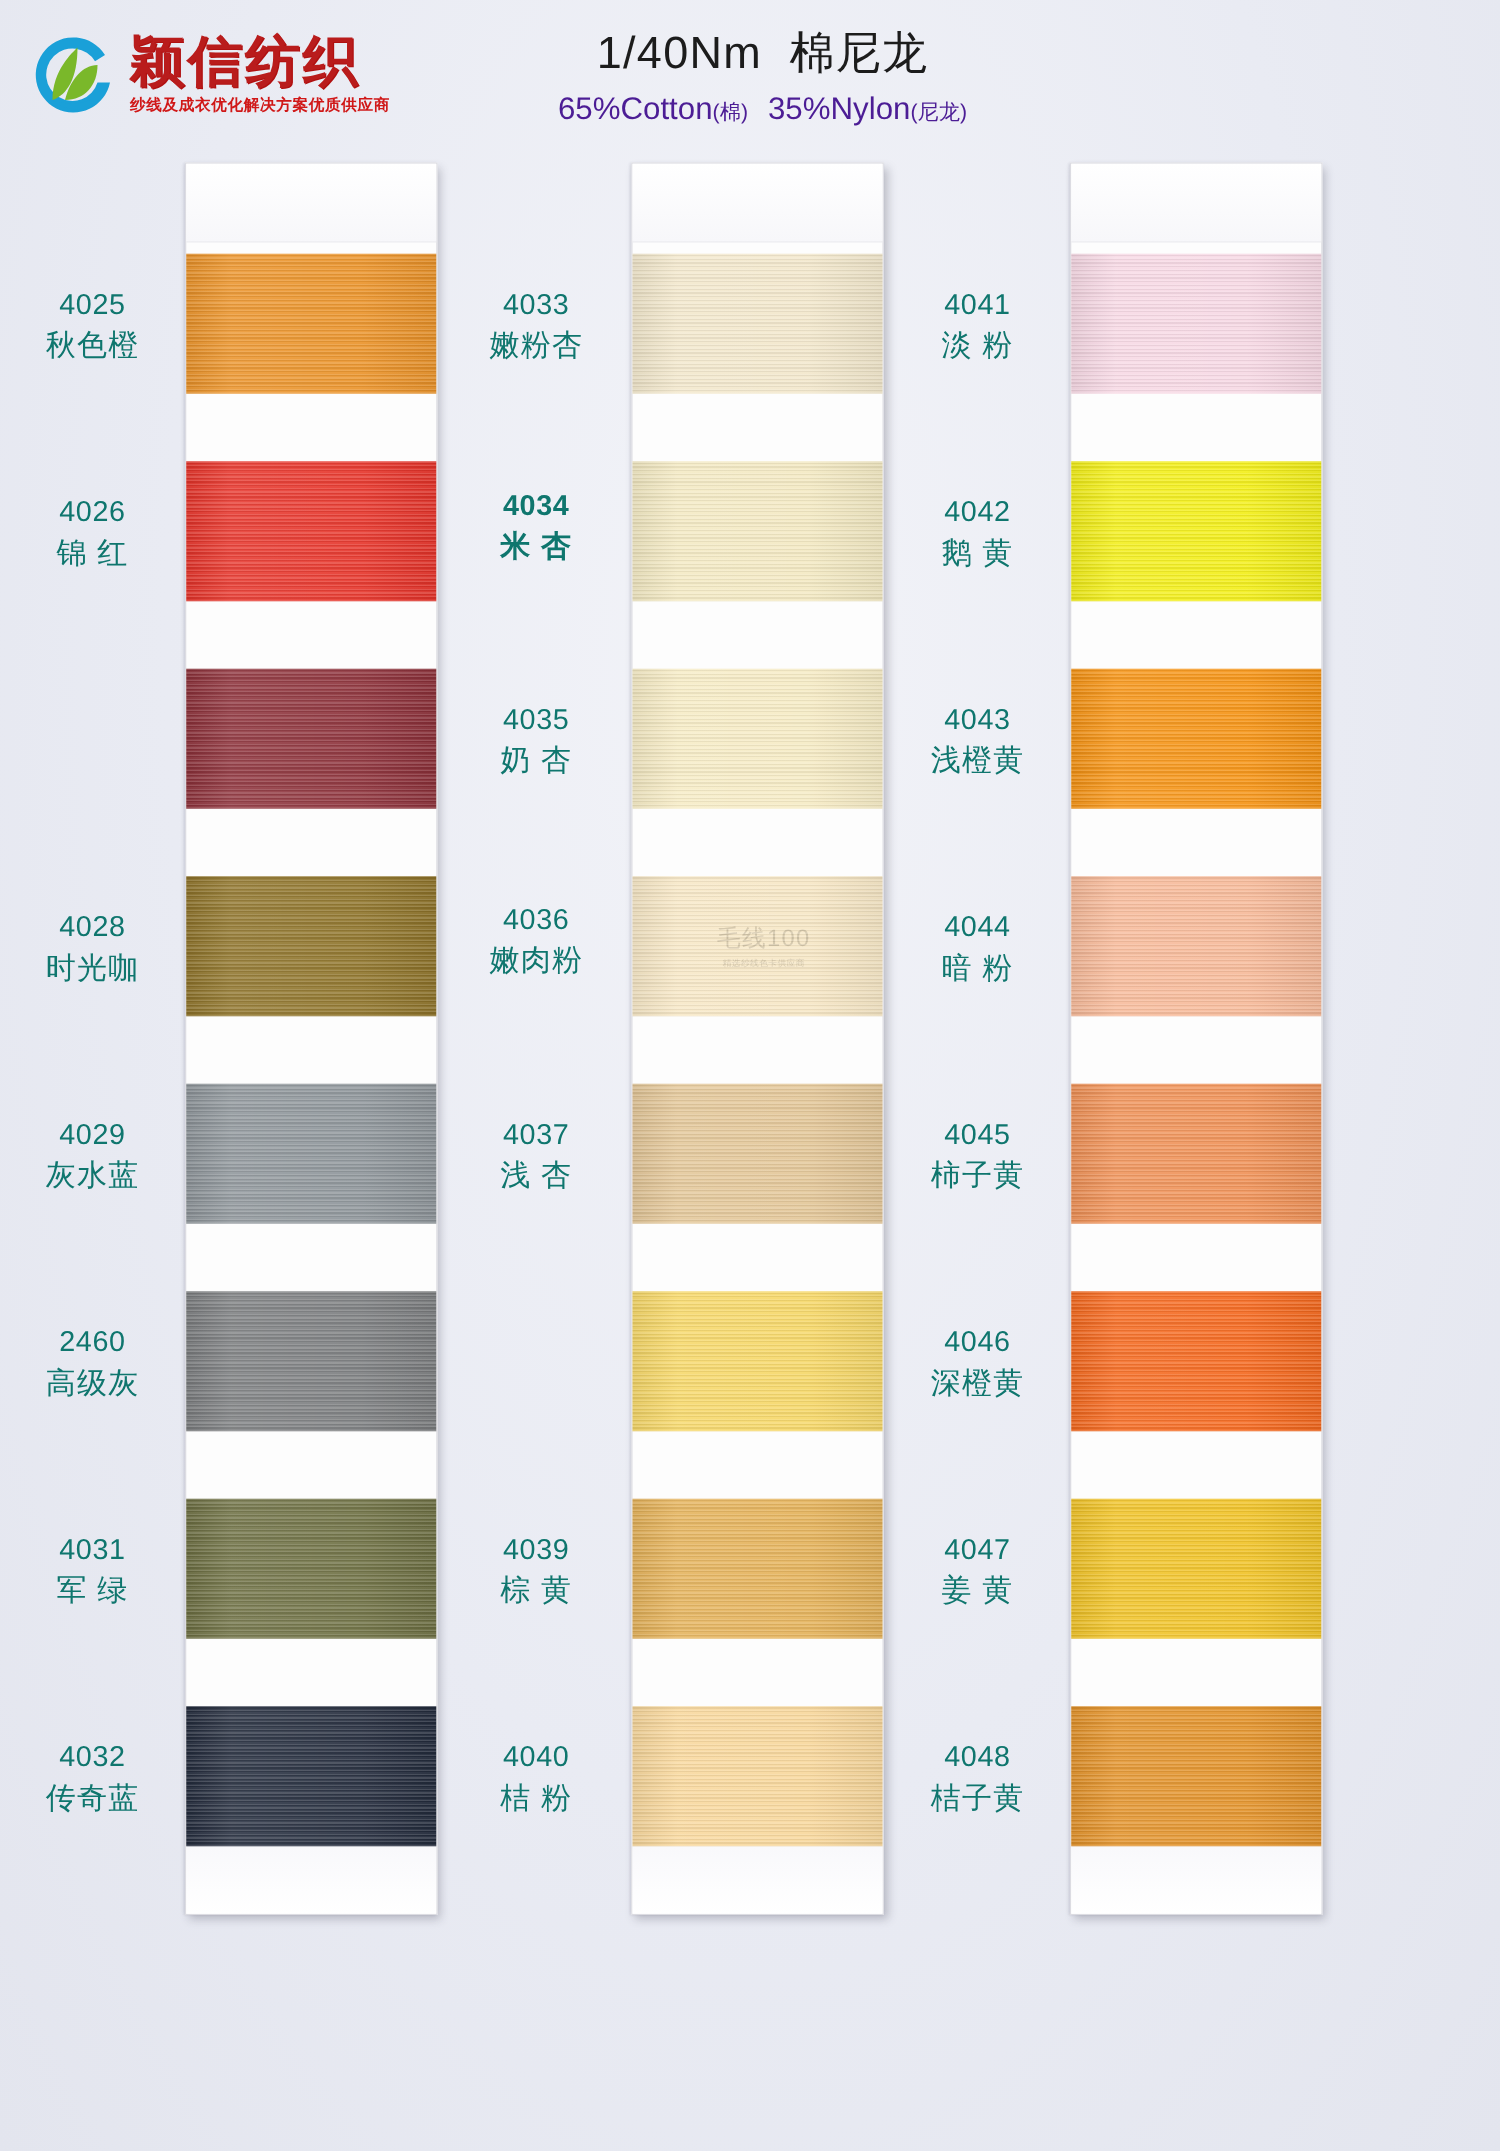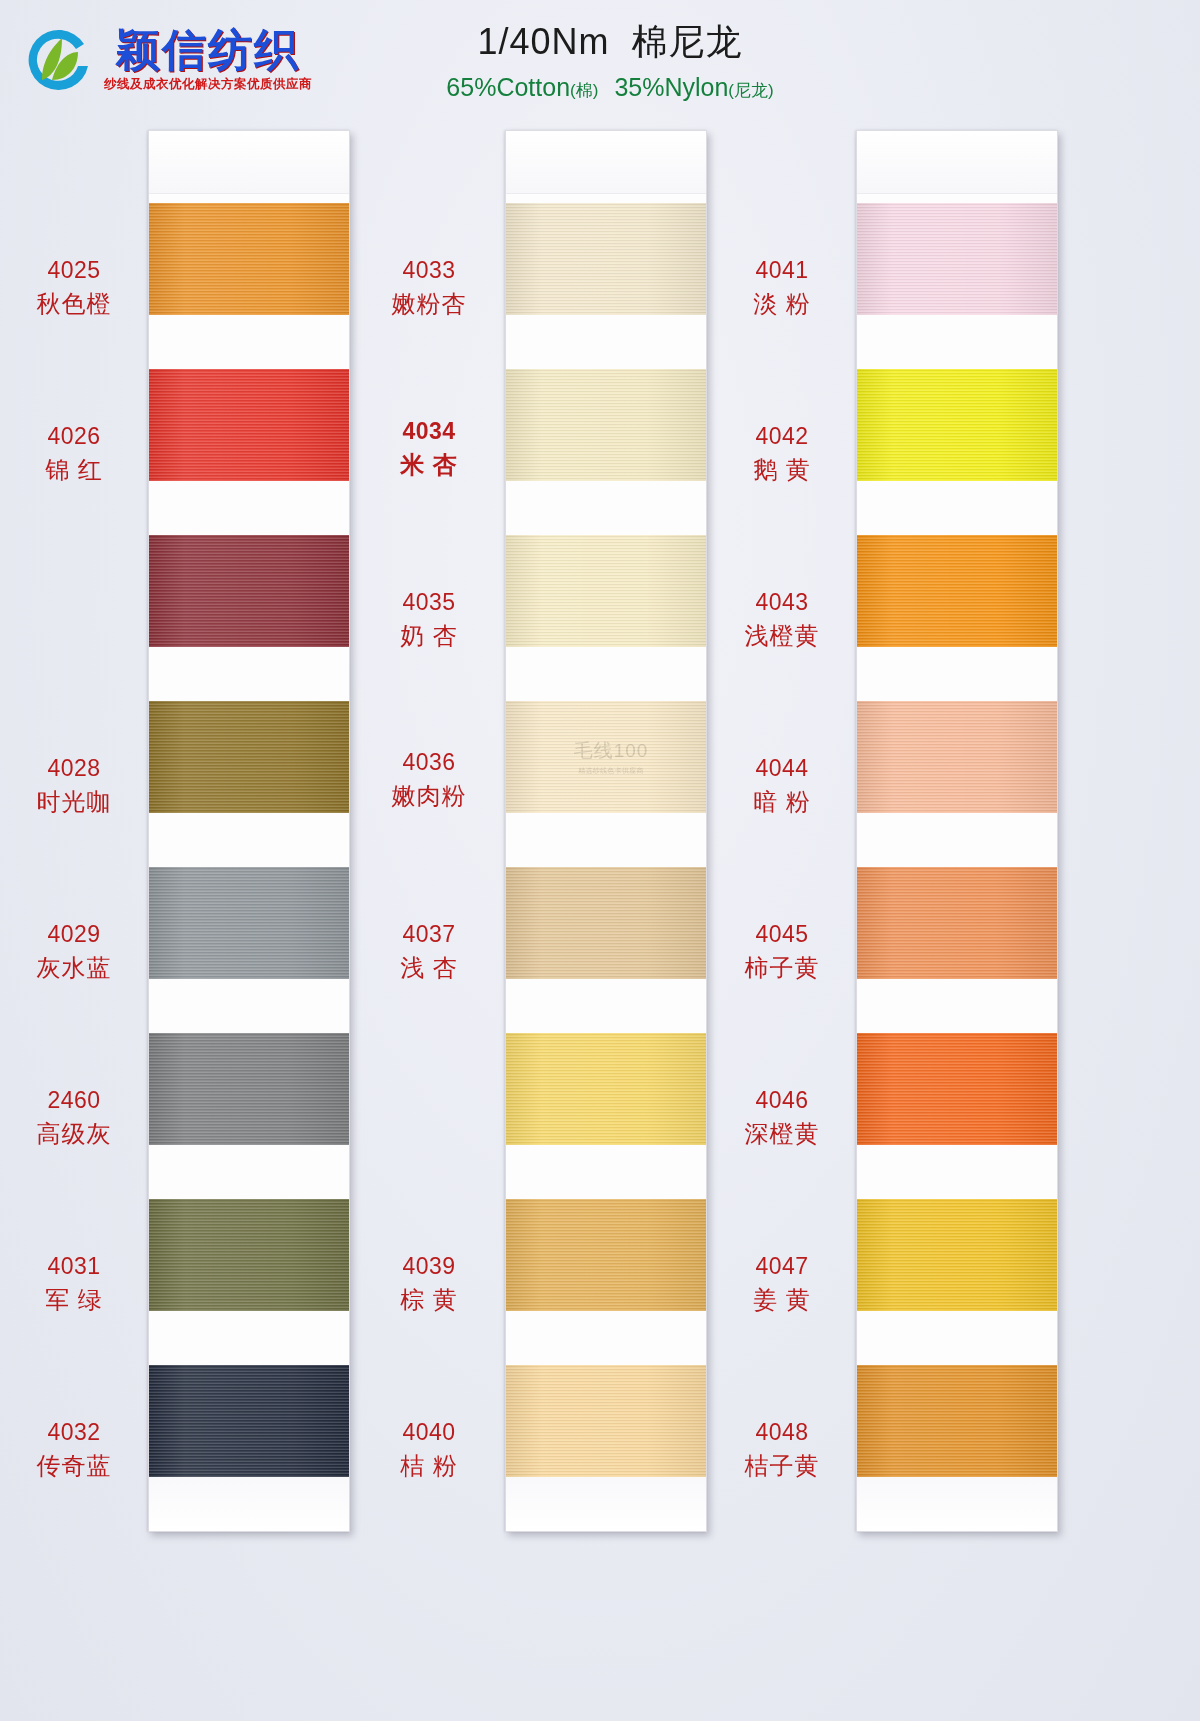"颖信纺织" .logo-main { color: #1d4ed8 -> #b91c1c; text-align: center -> none }
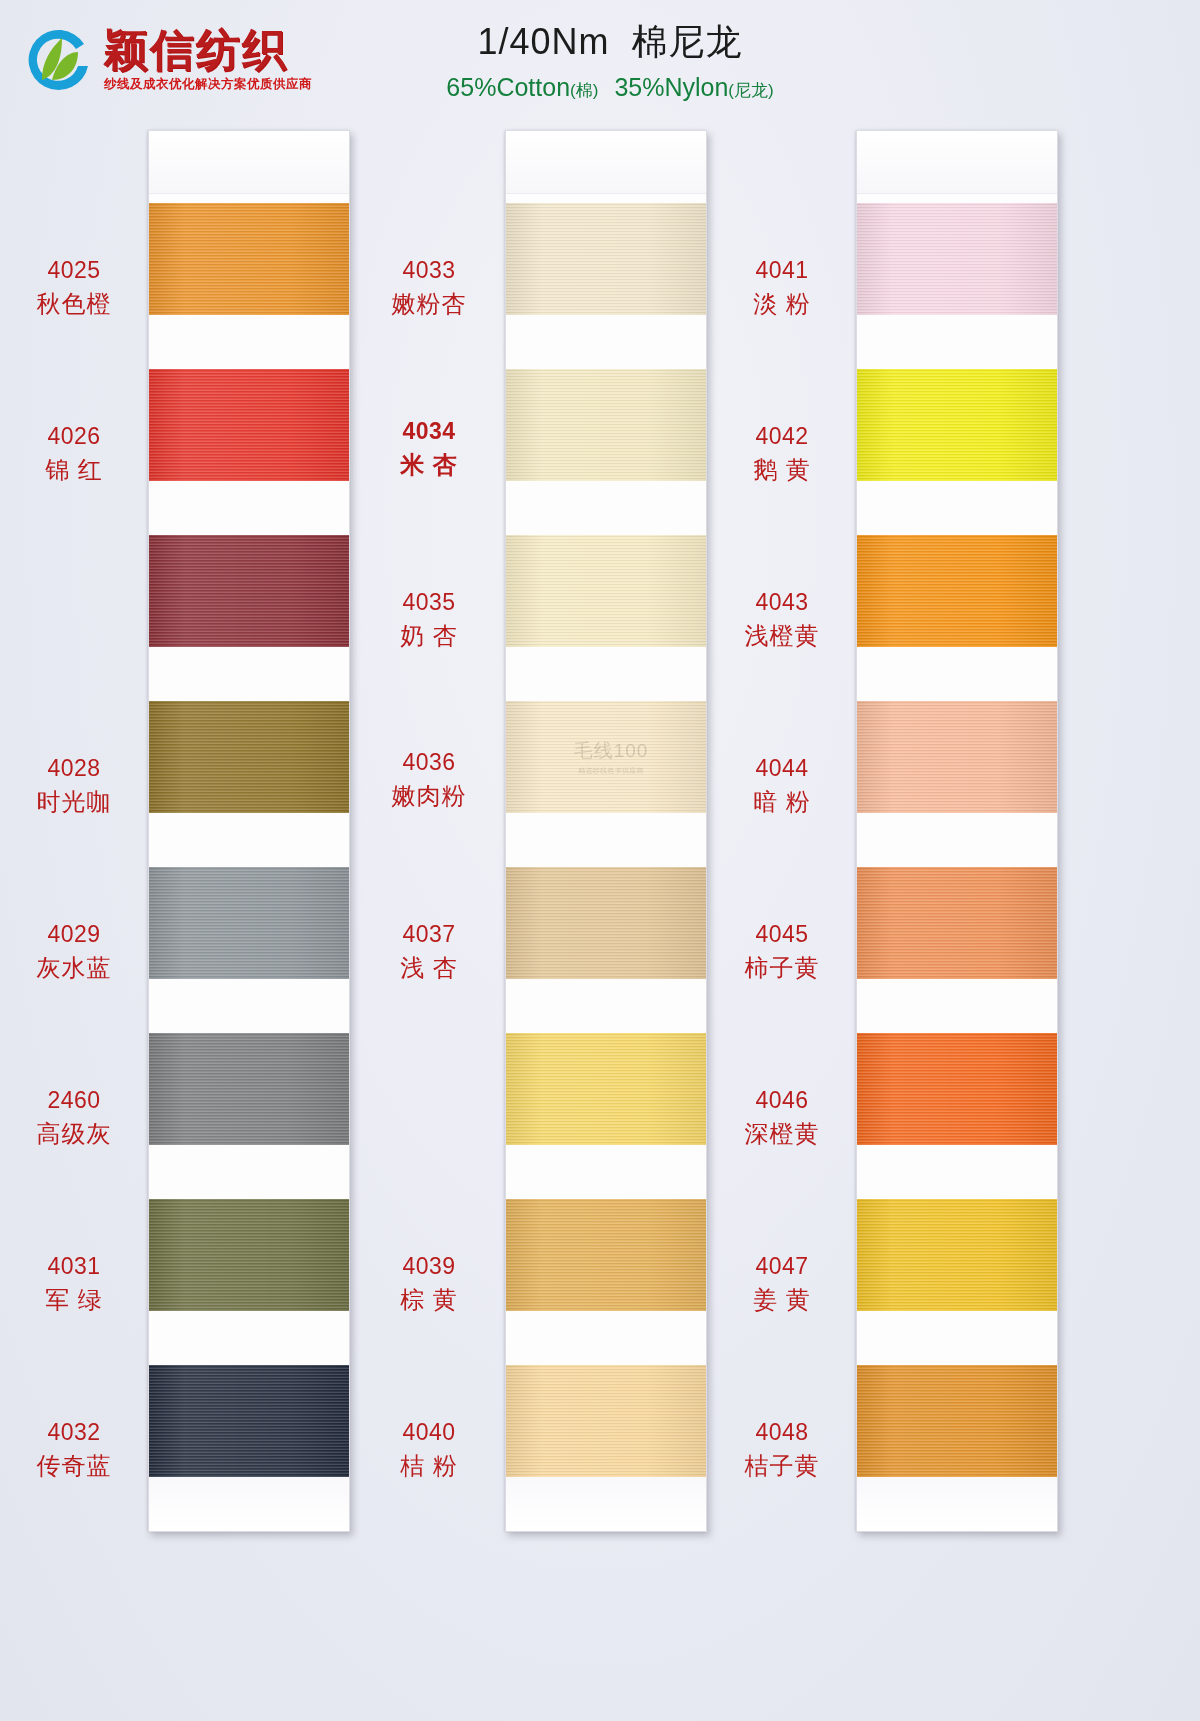"65%Cotton(棉) 35%Nylon(尼龙)" .title-sub { color: #15803d -> #4c1d95 }
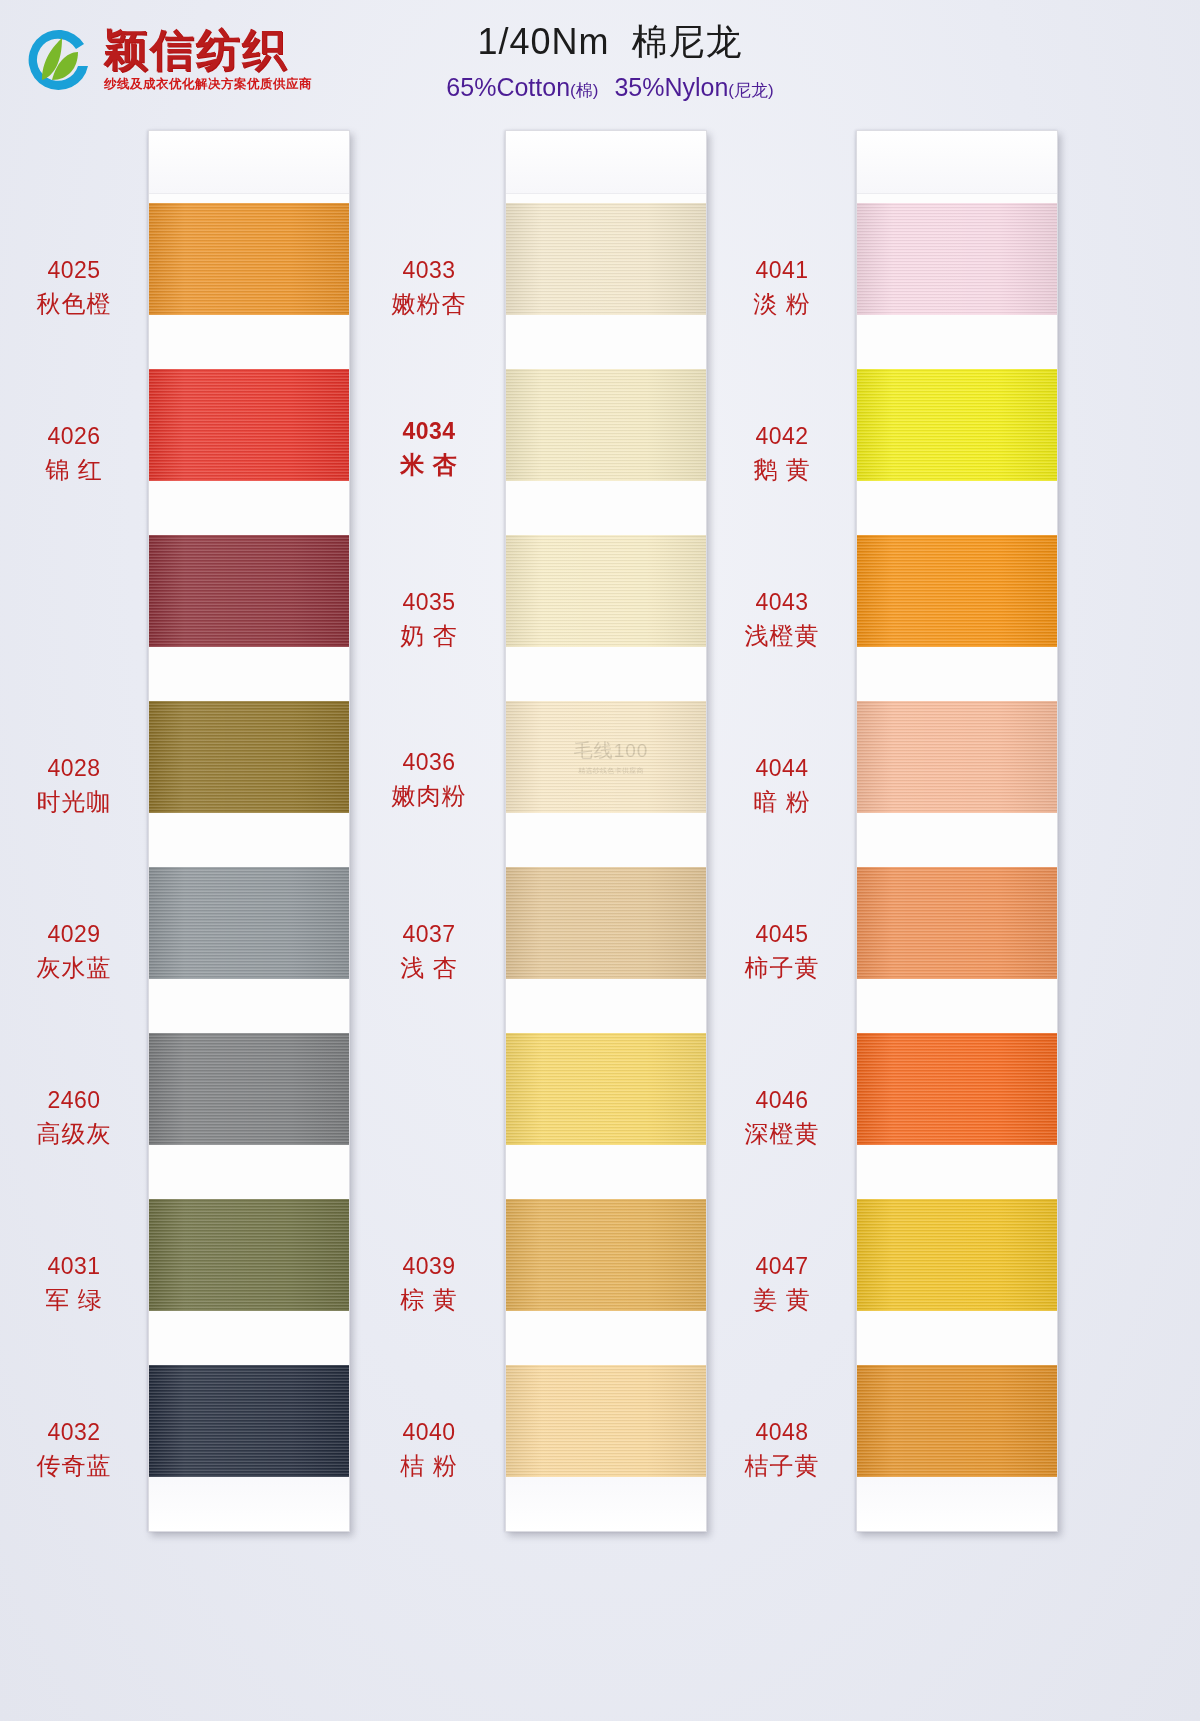"4025" .label { color: #b91c1c -> #0f766e; margin-top: 27px -> none }
